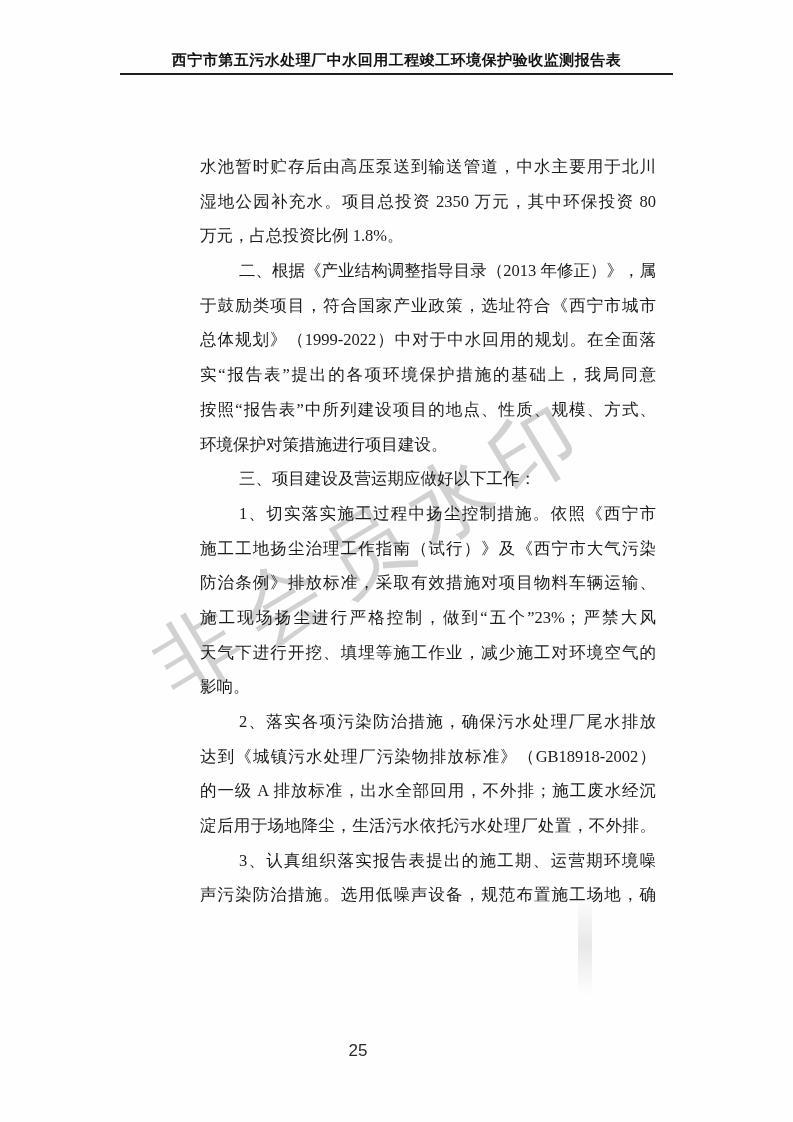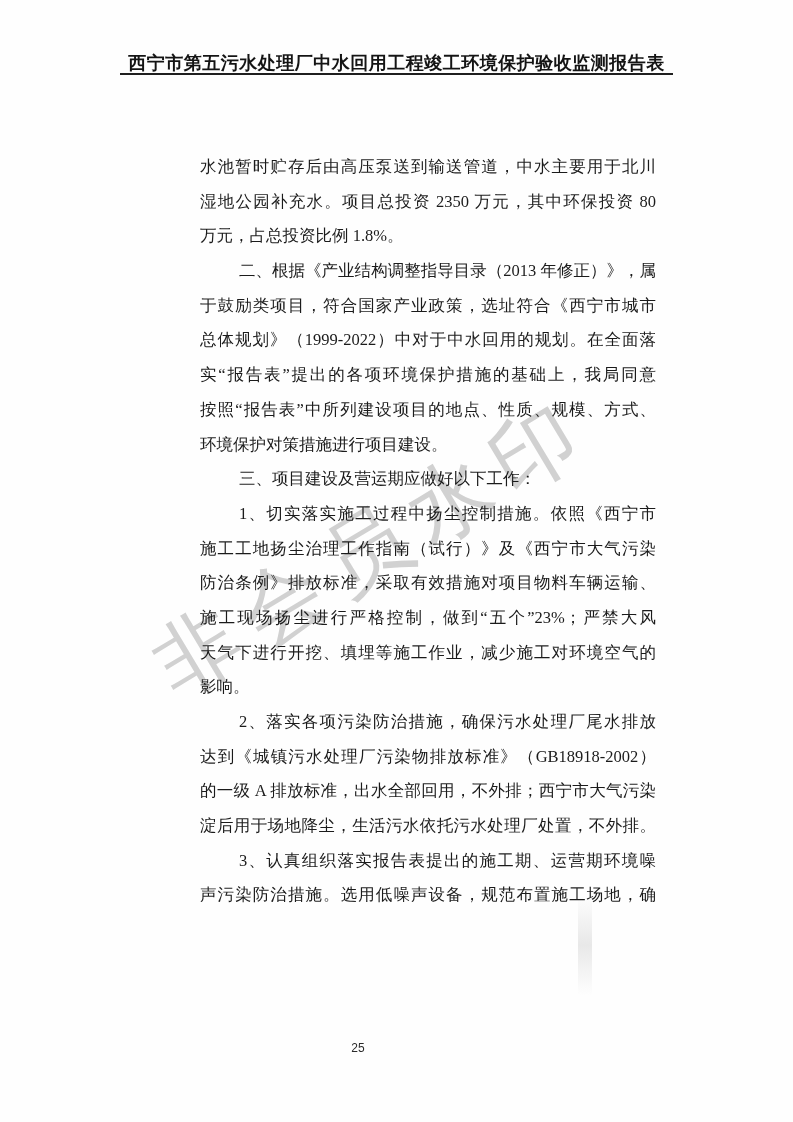"西宁市第五污水处理厂中水回用工程竣工环境保护验收监测报告表" .header-title { font-size: 18px -> 15px }
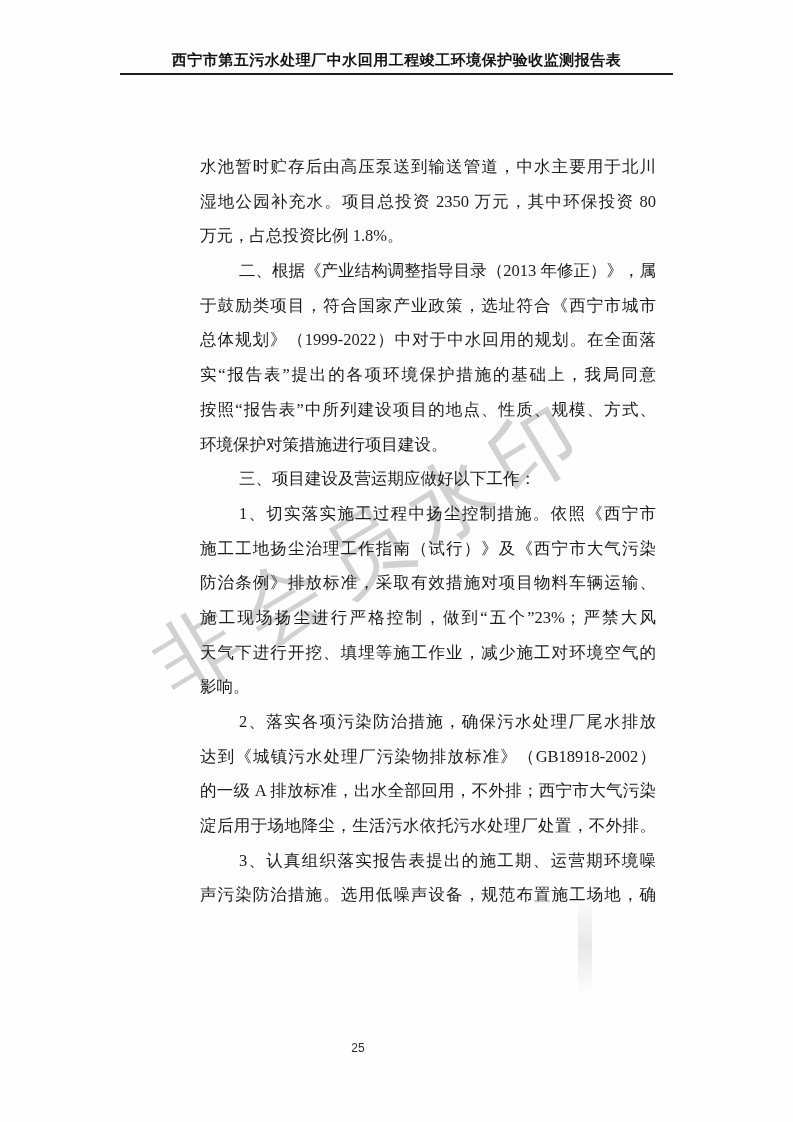"的一级 A 排放标准，出水全部回用，不外排；西宁市大气污染" div.line { text: 西宁市大气污染 -> 施工废水经沉 }
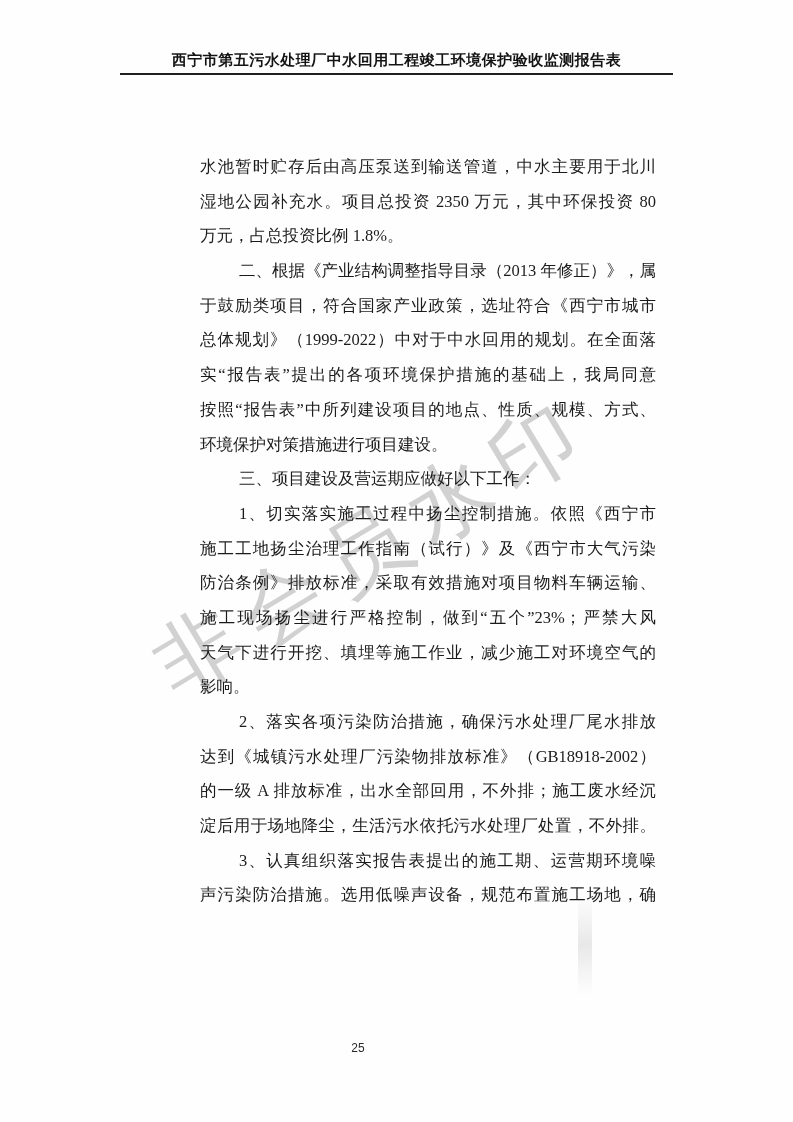"25" .page-number { font-size: 12px -> 17px }
